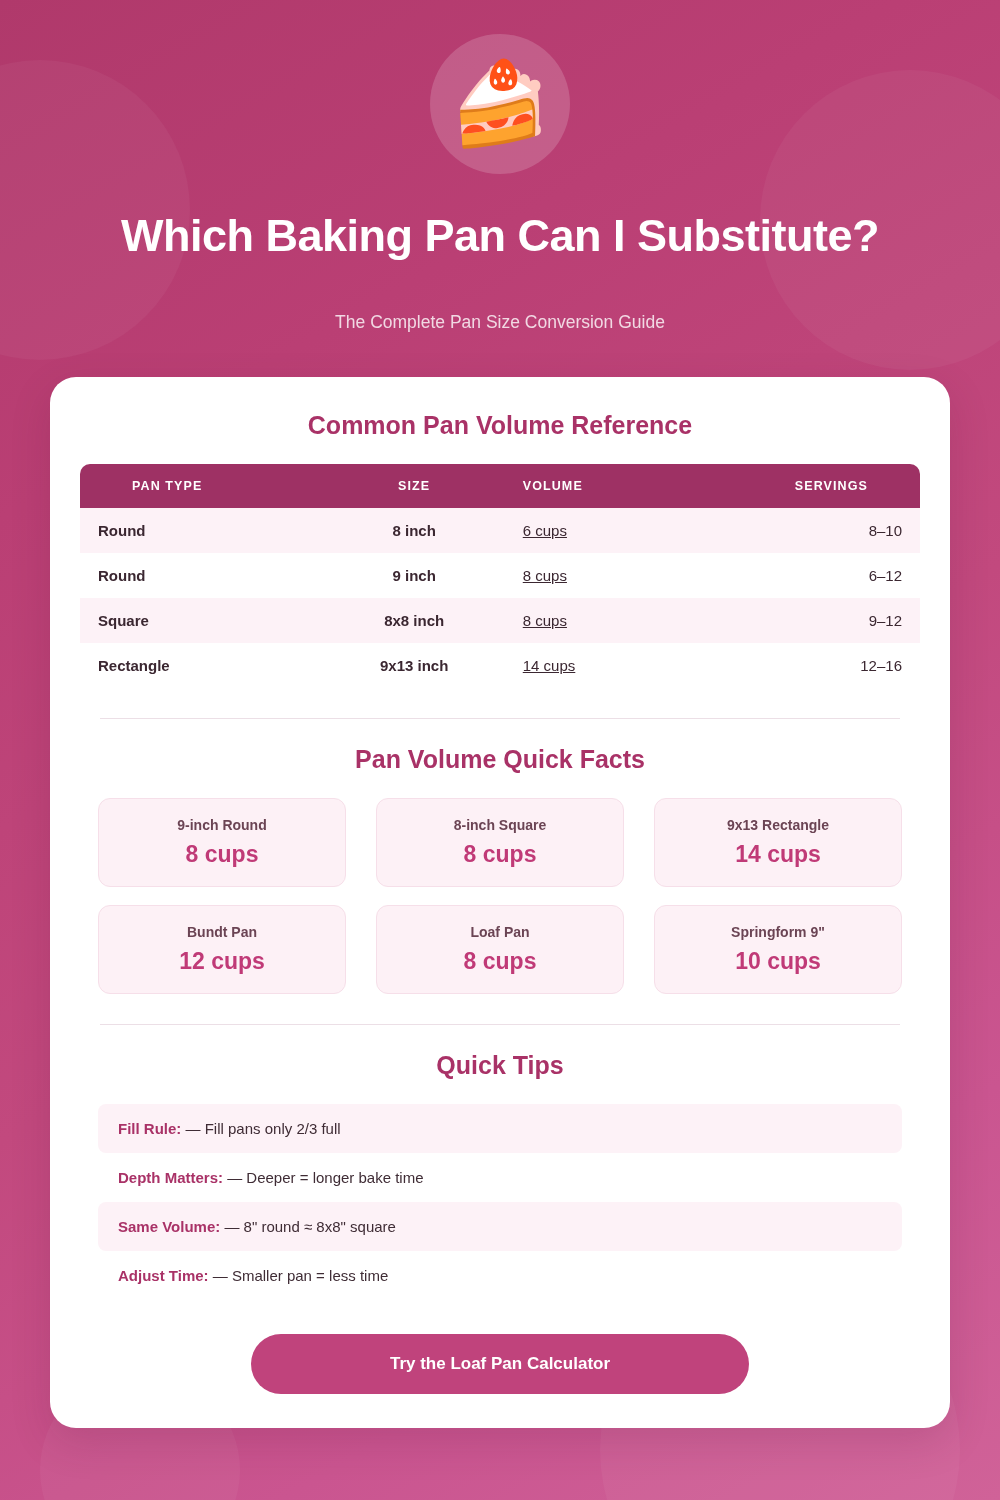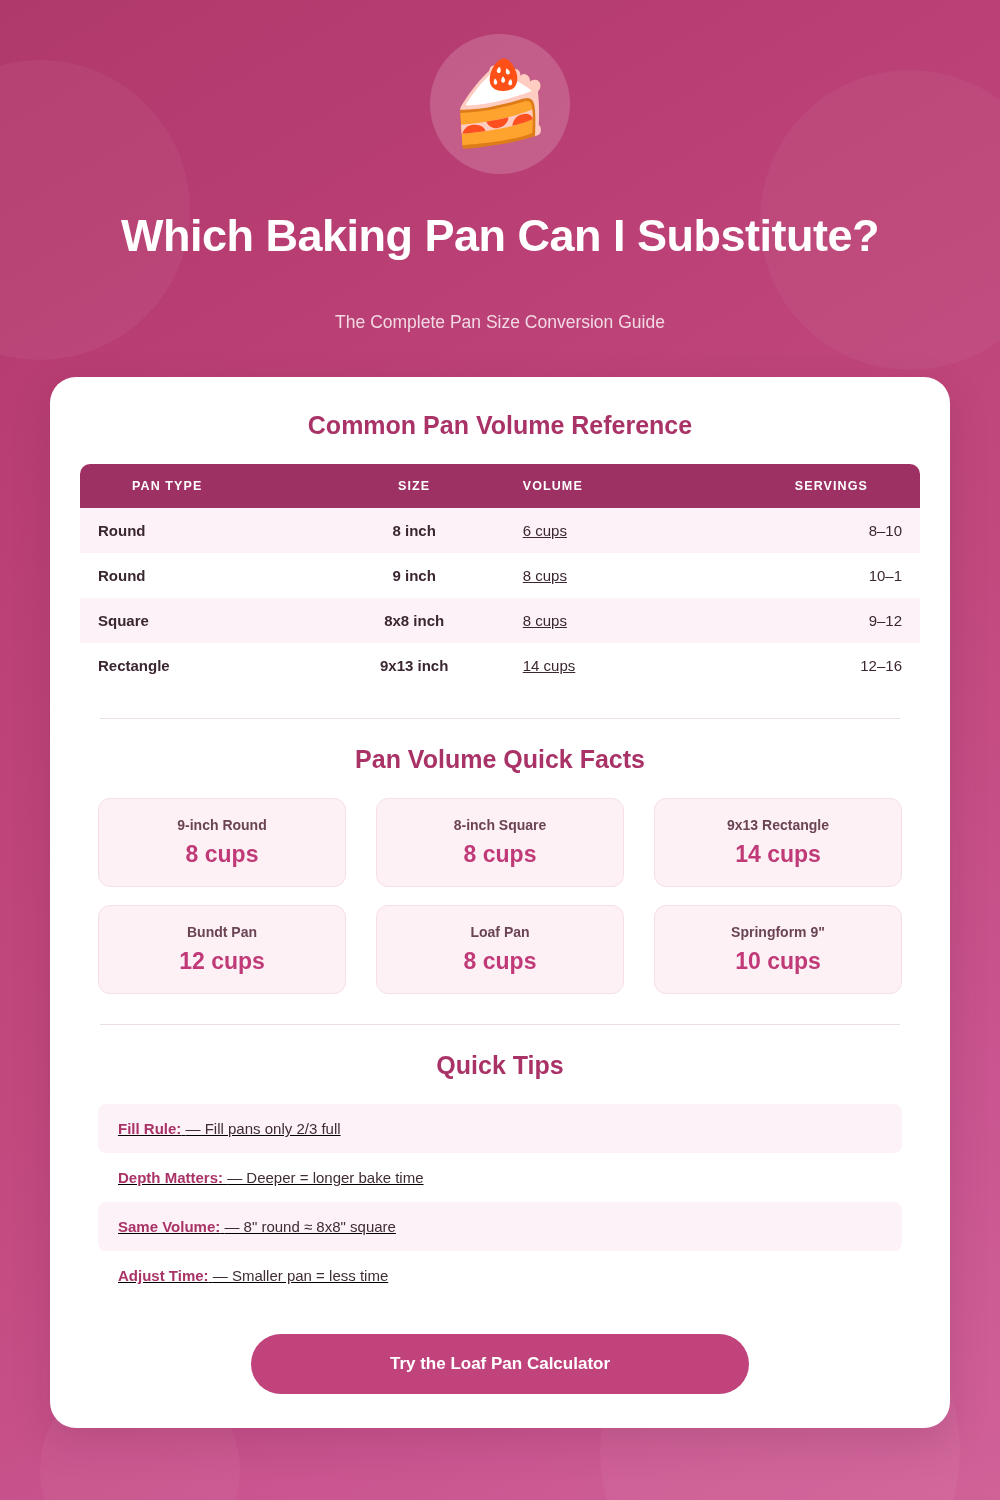"10–1" td.col-serv { text: 10–1 -> 6–12 }
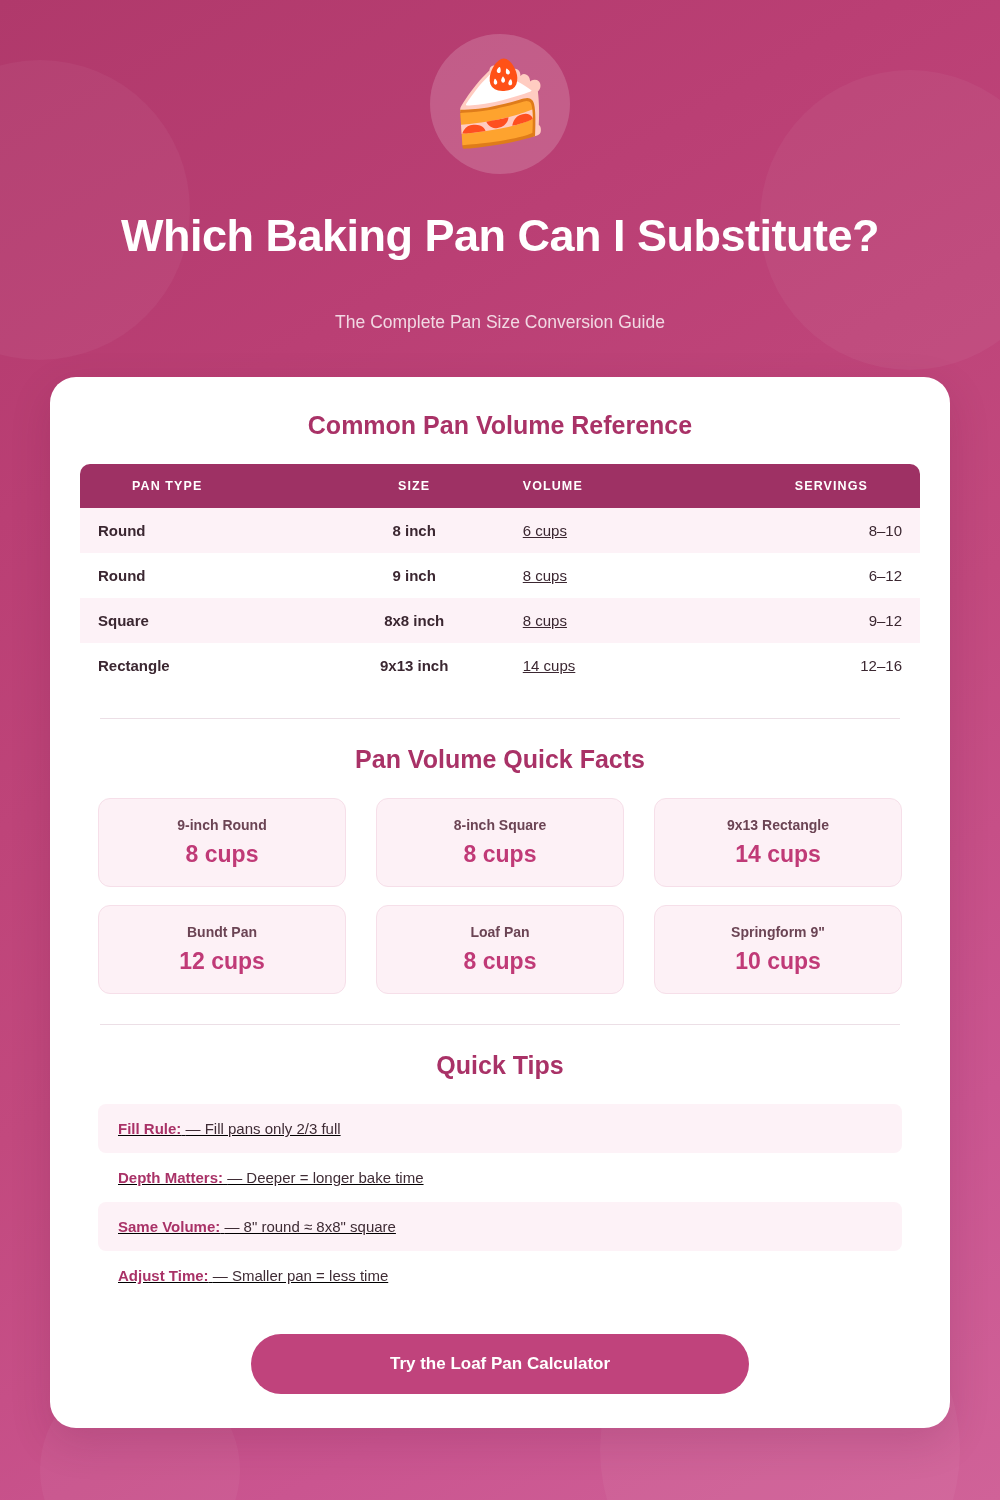"Fill Rule: — Fill pans" .tips-list { text-decoration: underline -> none }
